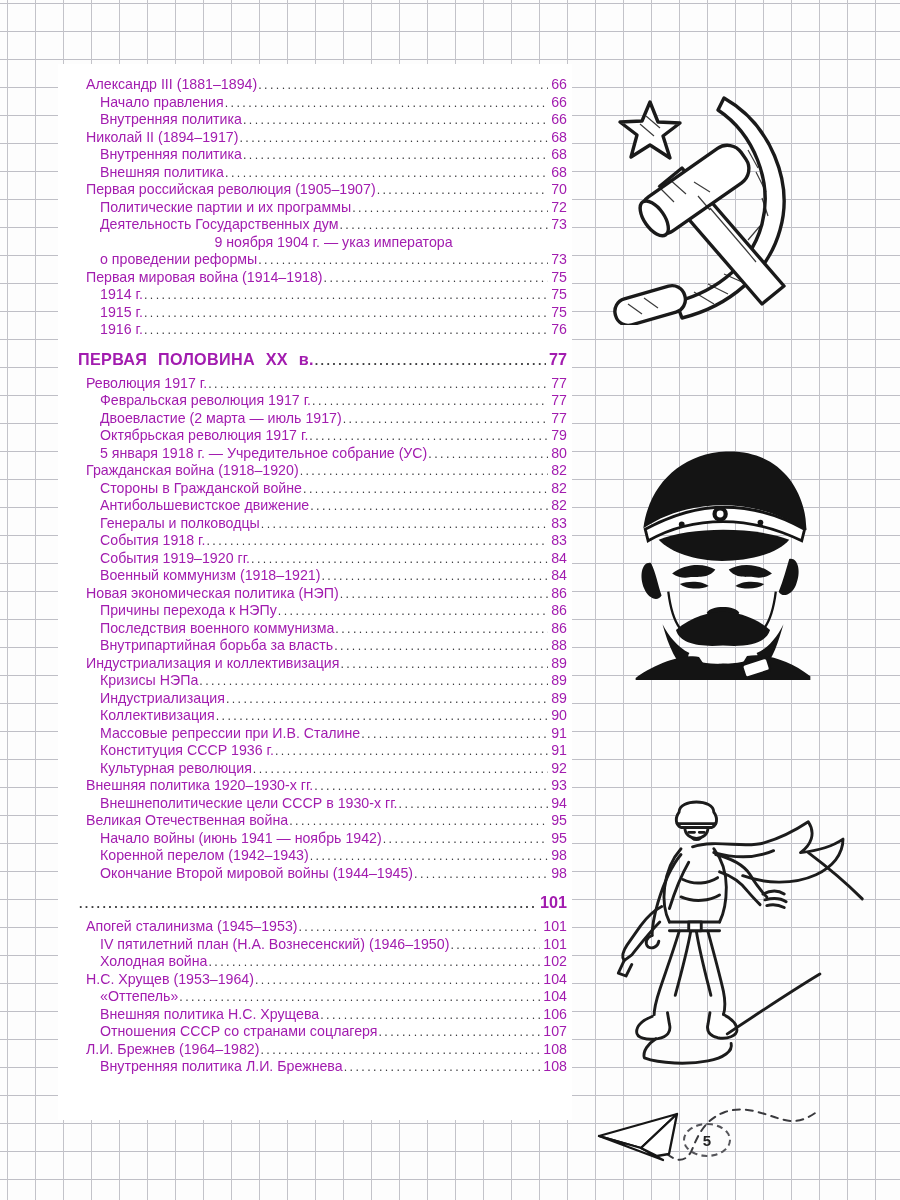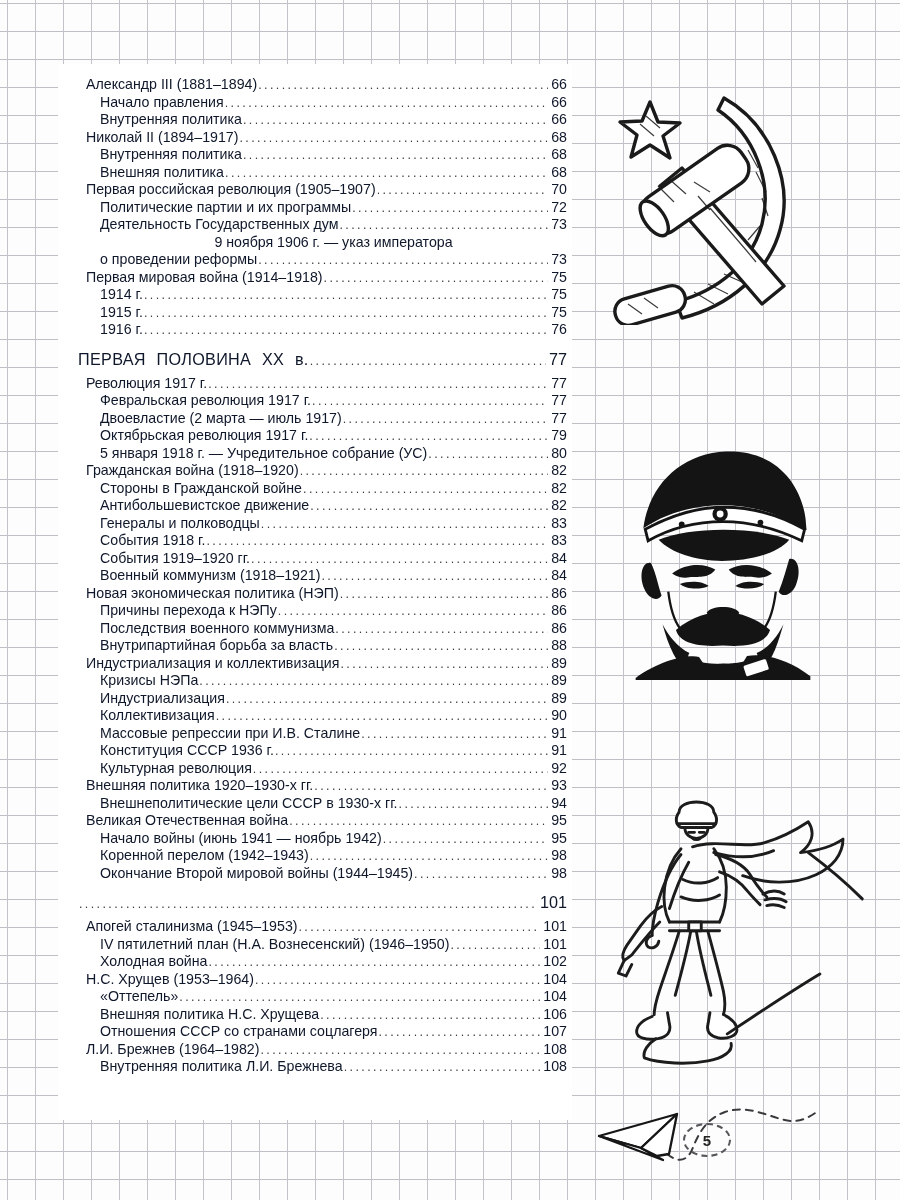"Александр III (1881–1894)" .toc { color: #0f172a -> #a21caf }
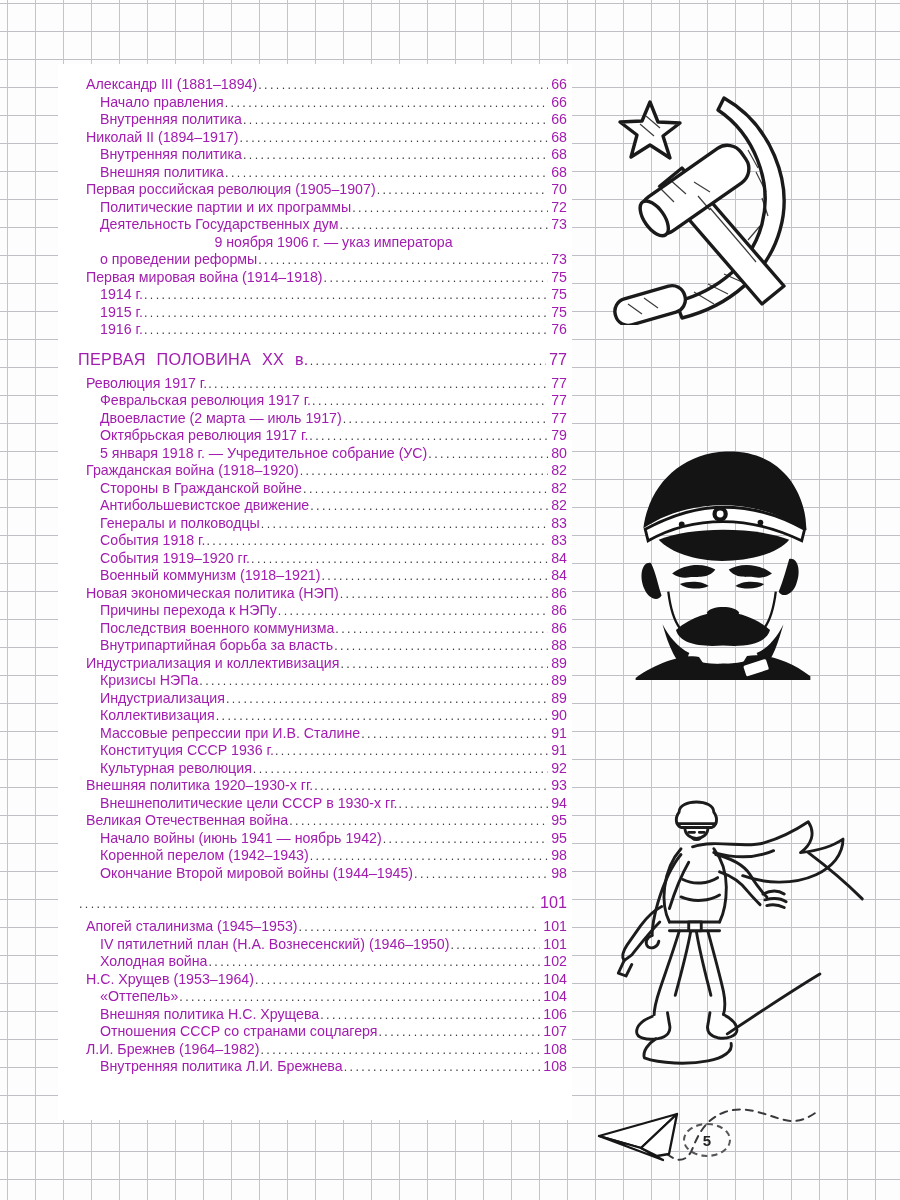"9 ноября 1906 г. —" span.label { text: 1906 -> 1904 }
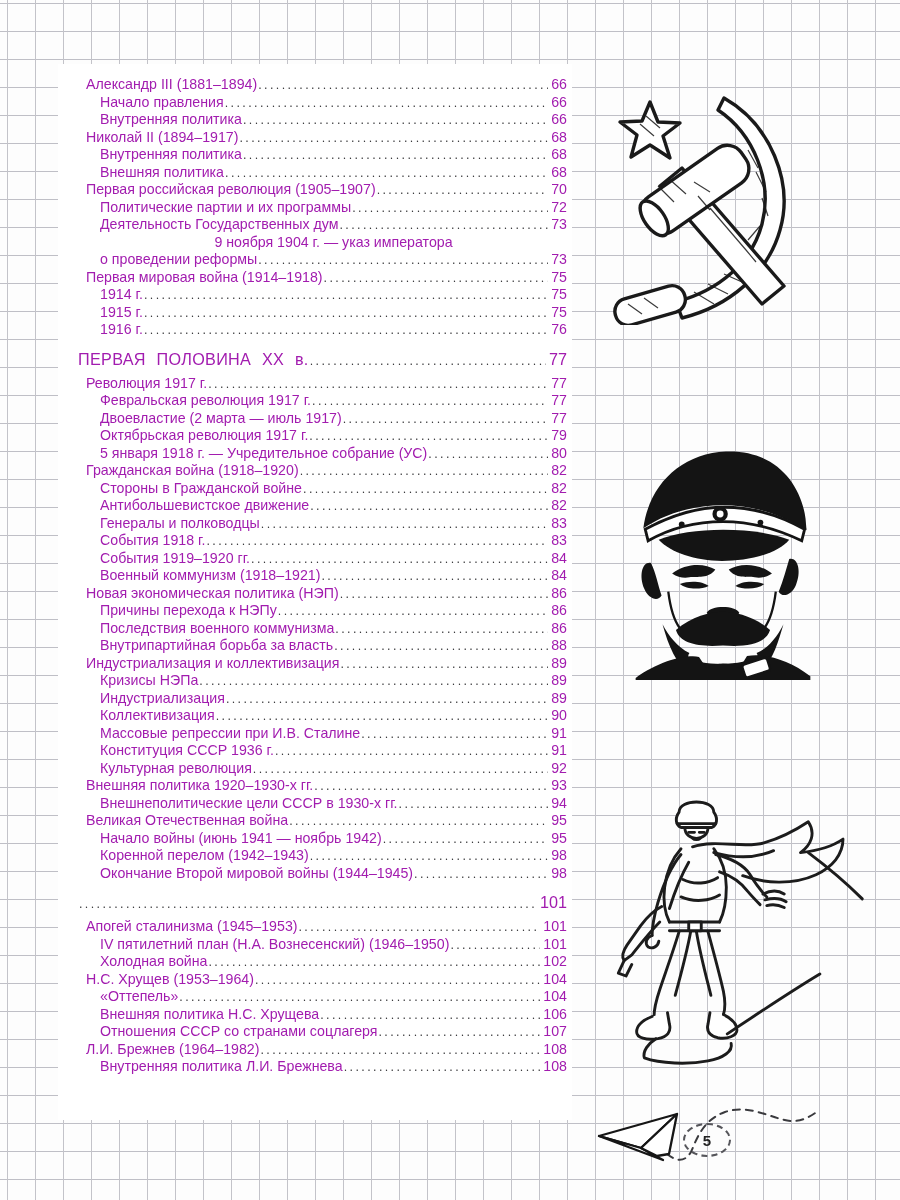"ПЕРВАЯ ПОЛОВИНА XX в." .toc-row.heading { font-weight: normal -> bold }
